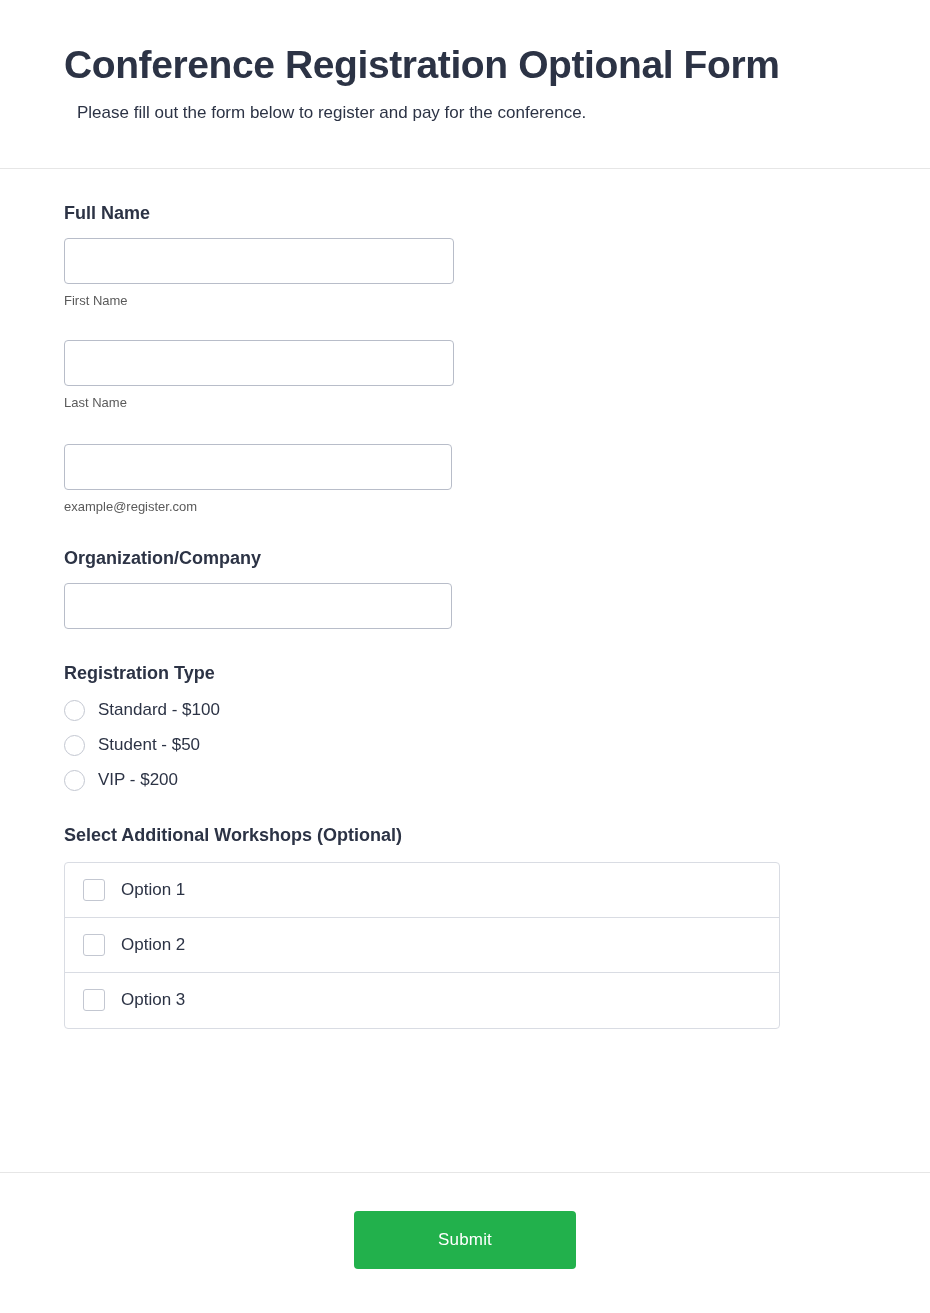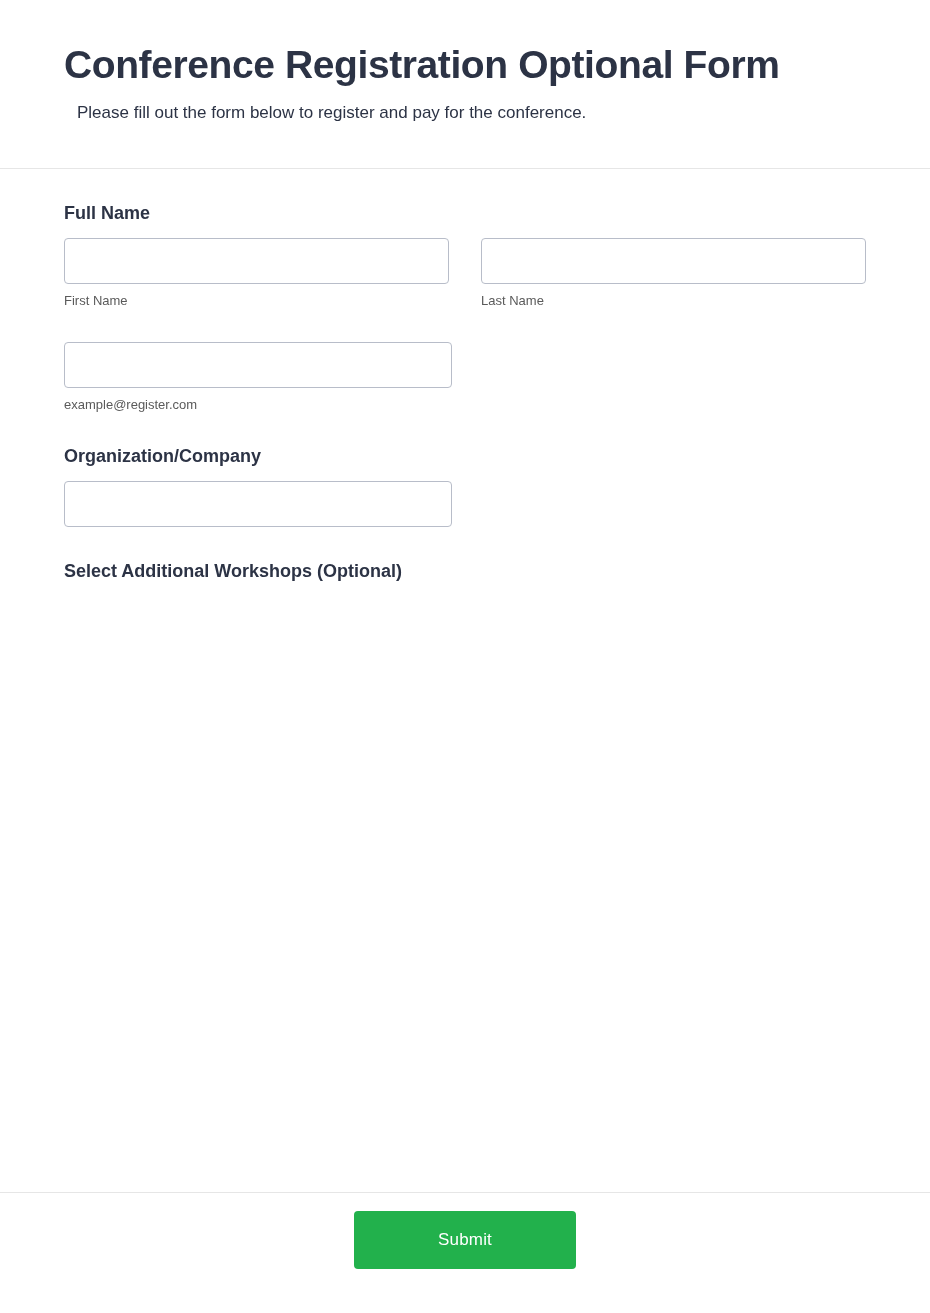"First Name" .row-two { flex-direction: none -> column }
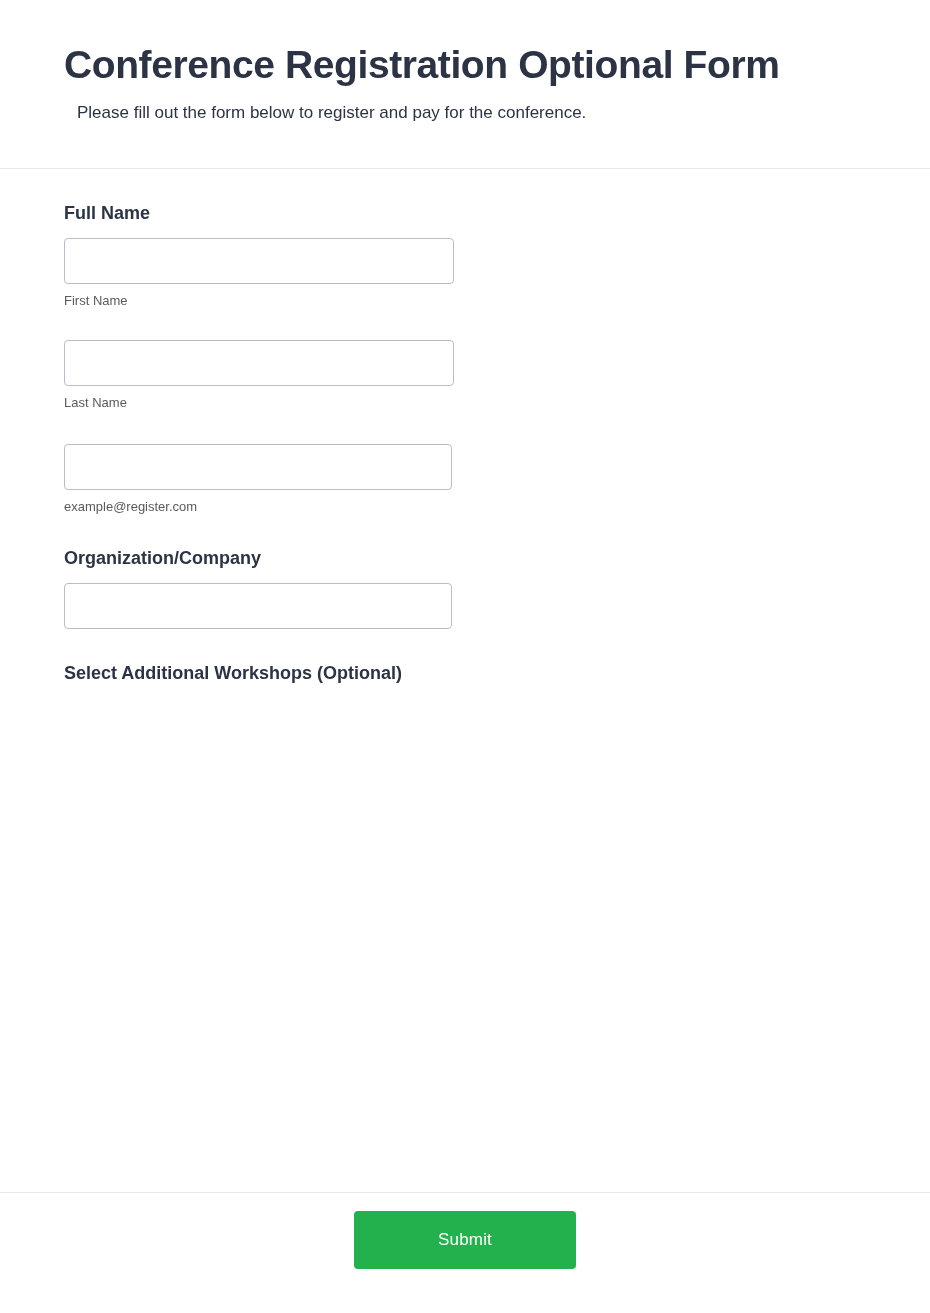"Registration Type" div.field-block { html: none -> <div> <span>Registration Type</span> <div> <div> <span></span> <span>Standard - $100</span> </div> <div> <span></span> <span>Student - $50</span> </div> <div> <span></span> <span>VIP - $200</span> </div> </div> </div> }
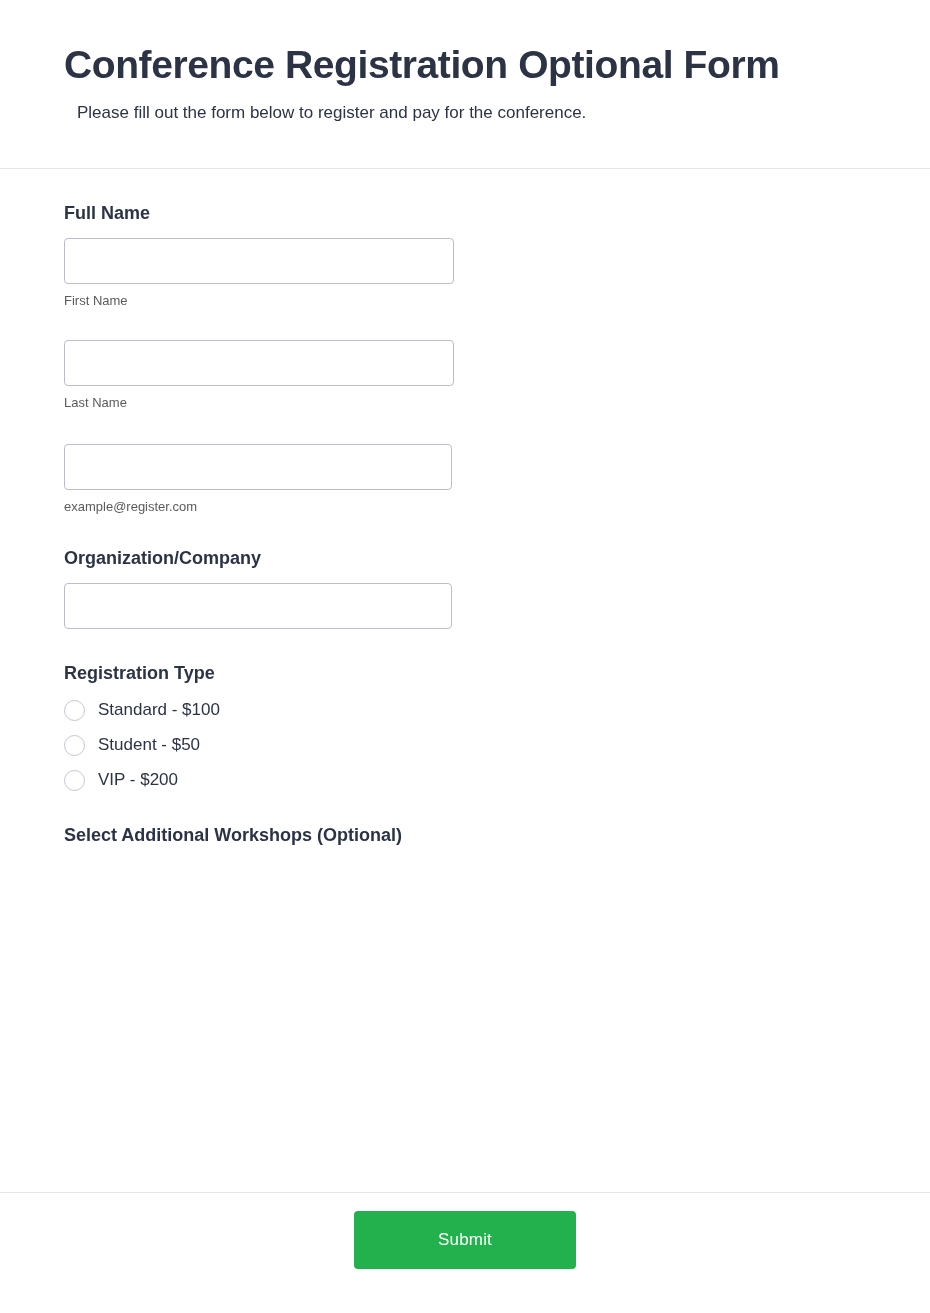"Option 1" div.checkbox-group { html: none -> <div> <div> <span></span> <span>Option 1</span> </div> <div> <span></span> <span>Option 2</span> </div> <div> <span></span> <span>Option 3</span> </div> </div> }
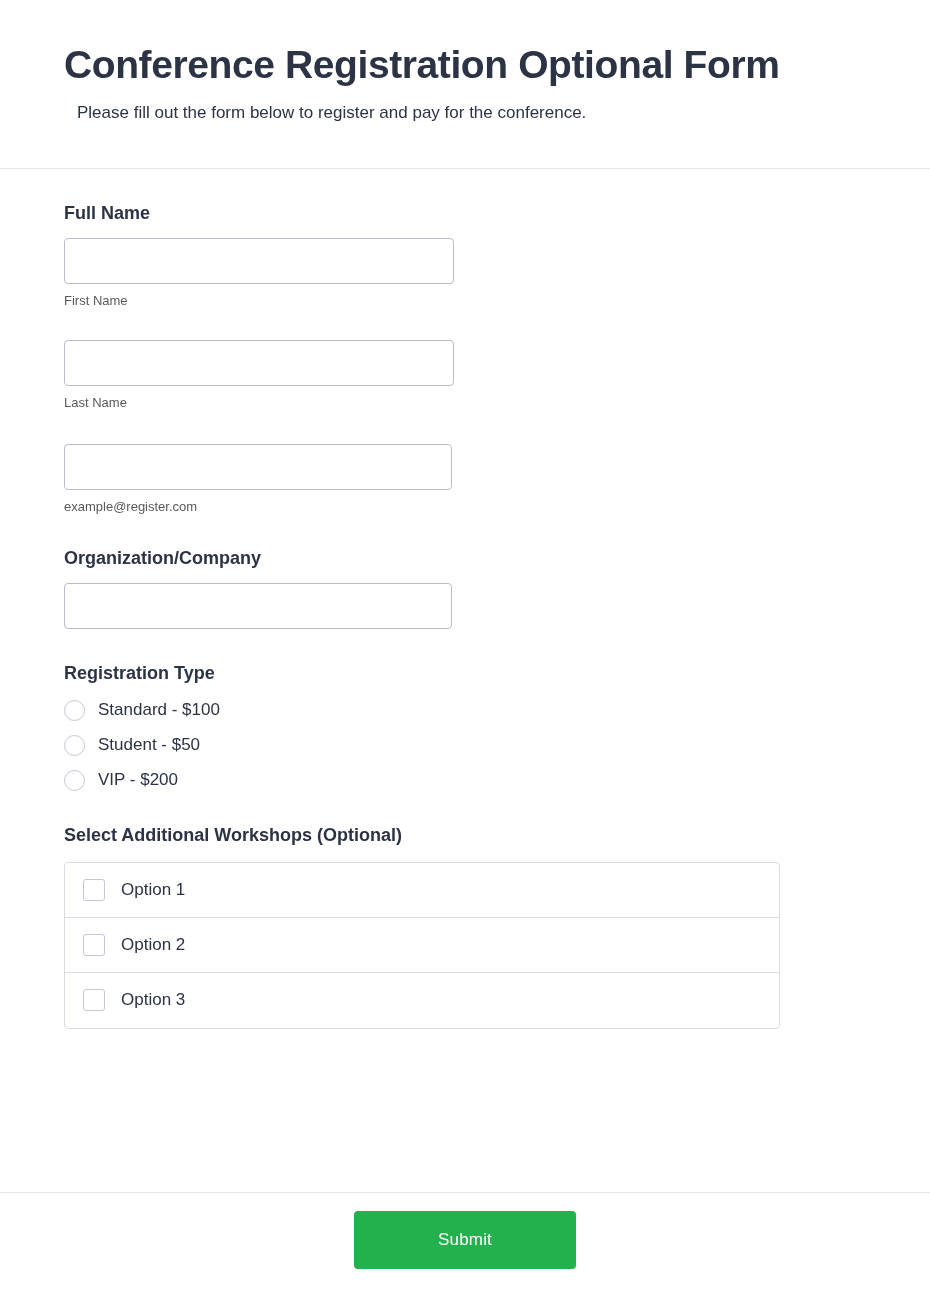"Submit" .form-footer { padding: 18px 0 44px 0 -> 38px 0 44px 0 }
